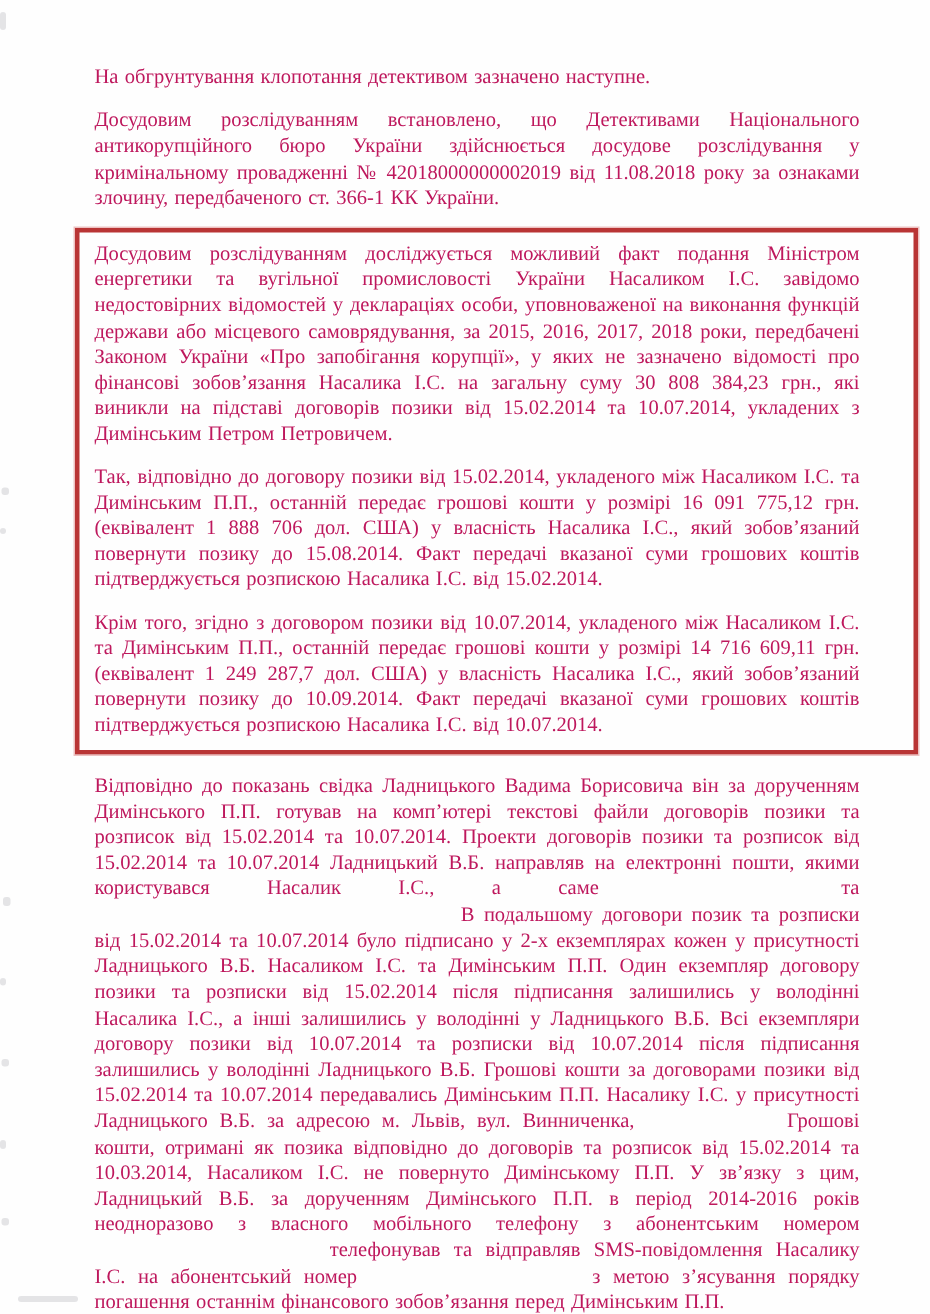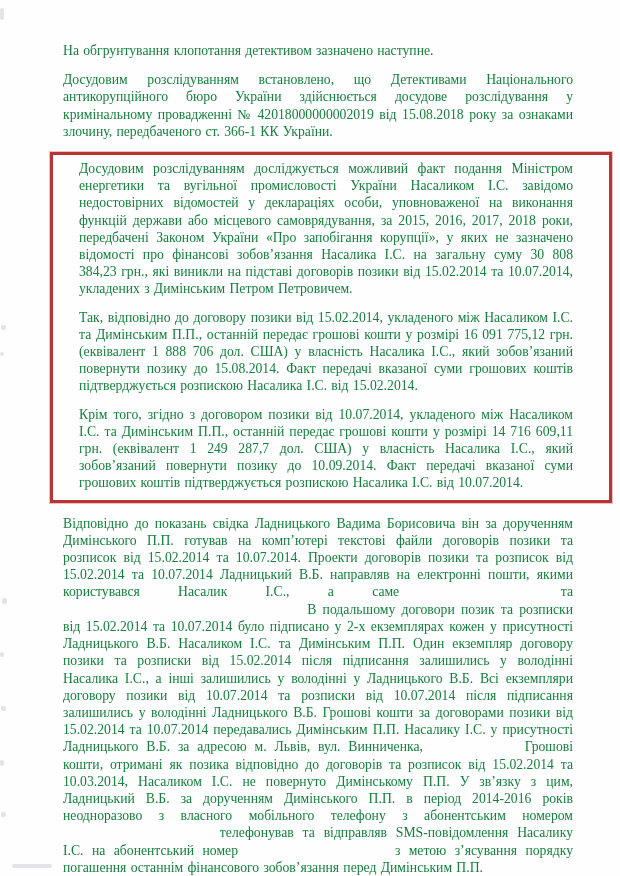"На обгрунтування клопотання детективом" .page { color: #15803d -> #be185d }
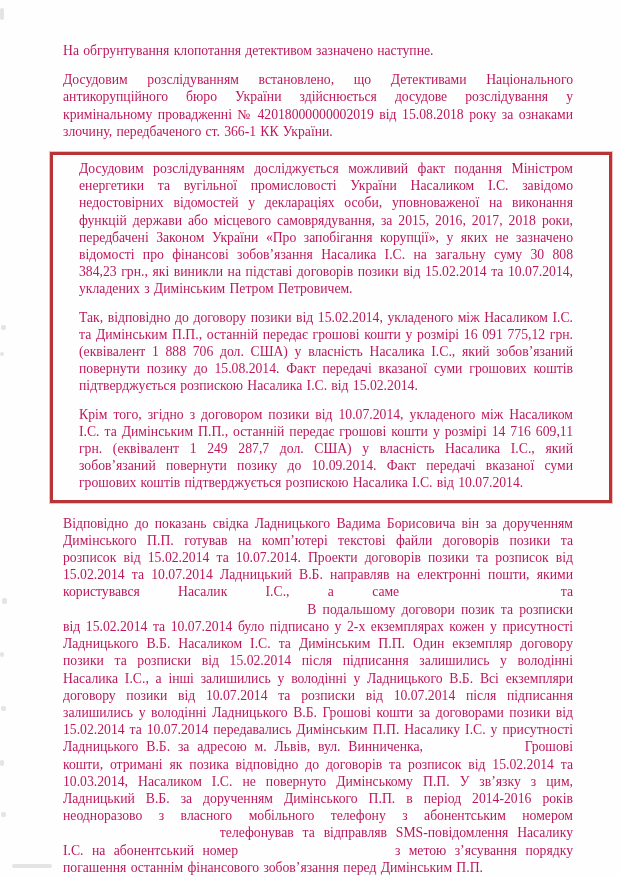"Досудовим розслідуванням встановлено, що" p.para { text: 15.08.2018 -> 11.08.2018 }
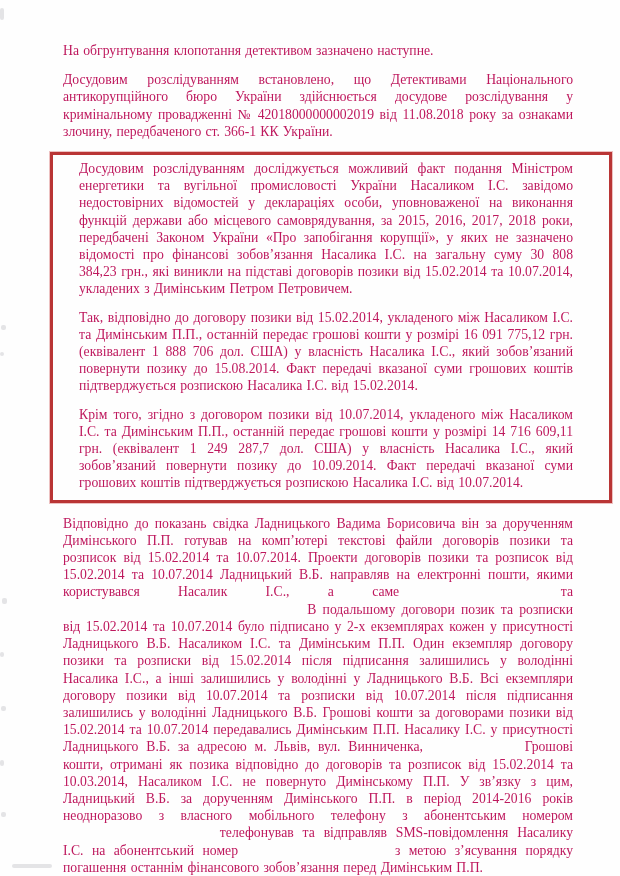"Досудовим розслідуванням досліджується" .highlight-box .para { margin: 0 0 11px 16px -> 0 0 11px 0 }
